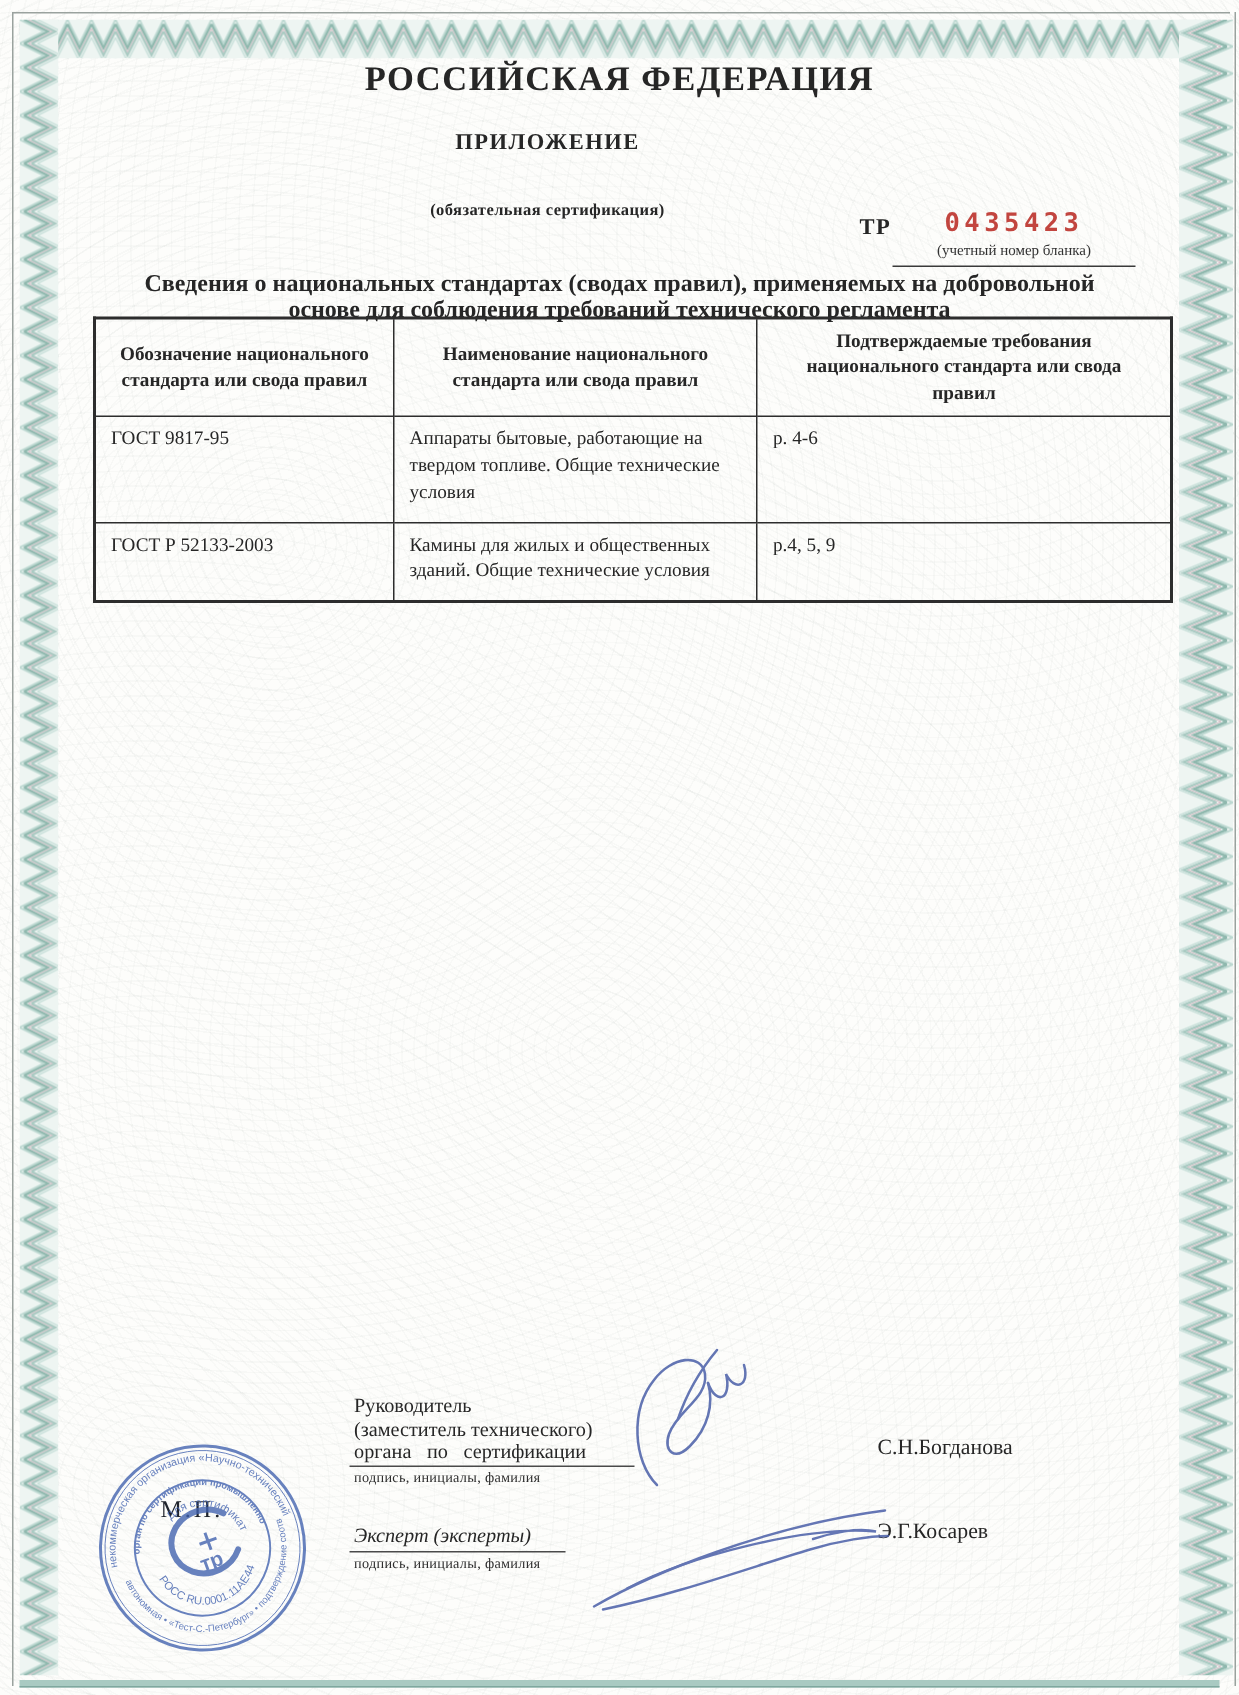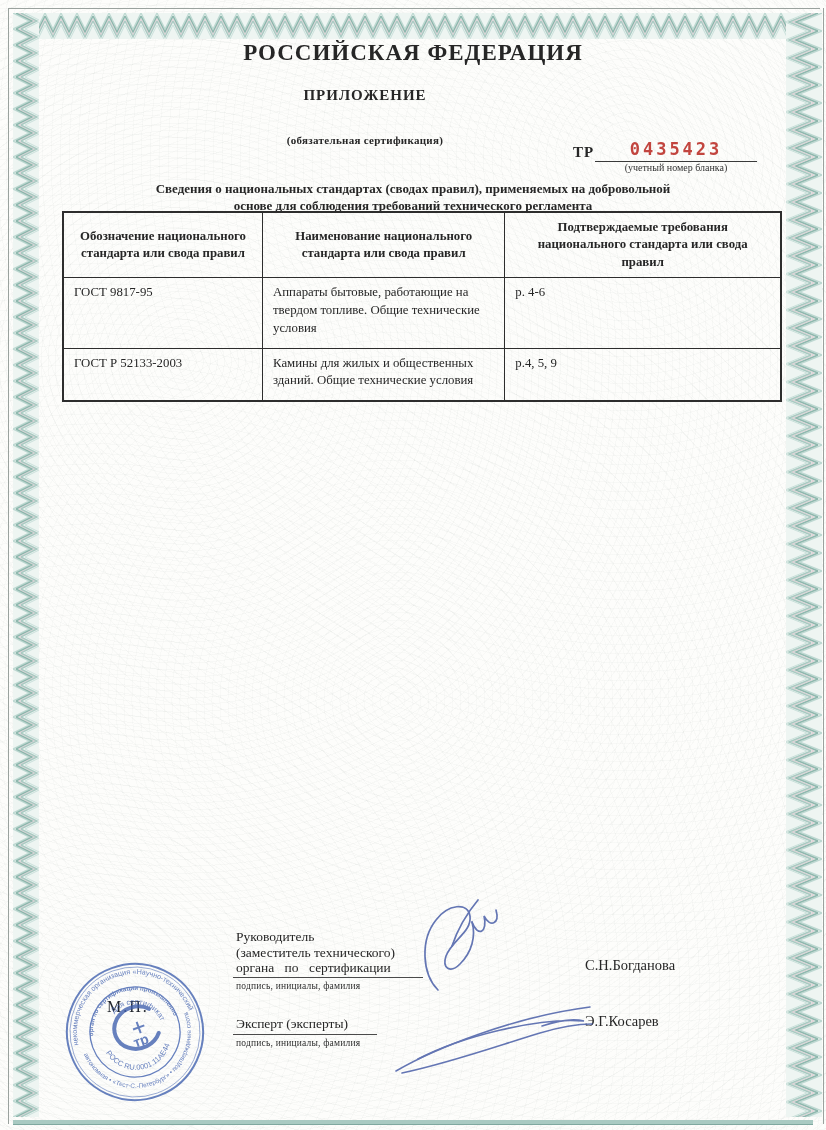"0435423" .blanknum { padding-bottom: 2px -> 18px }
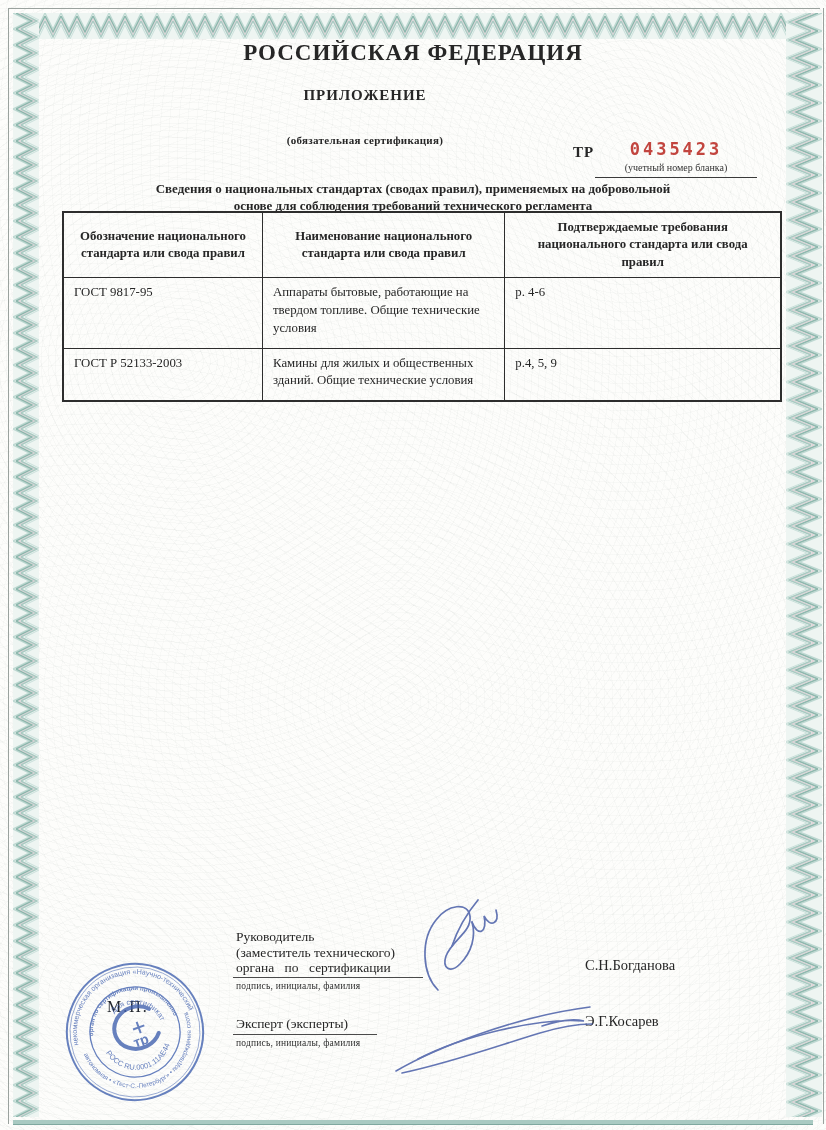"Сведения о национальных стандартах" .introline { font-size: 13px -> 16px }
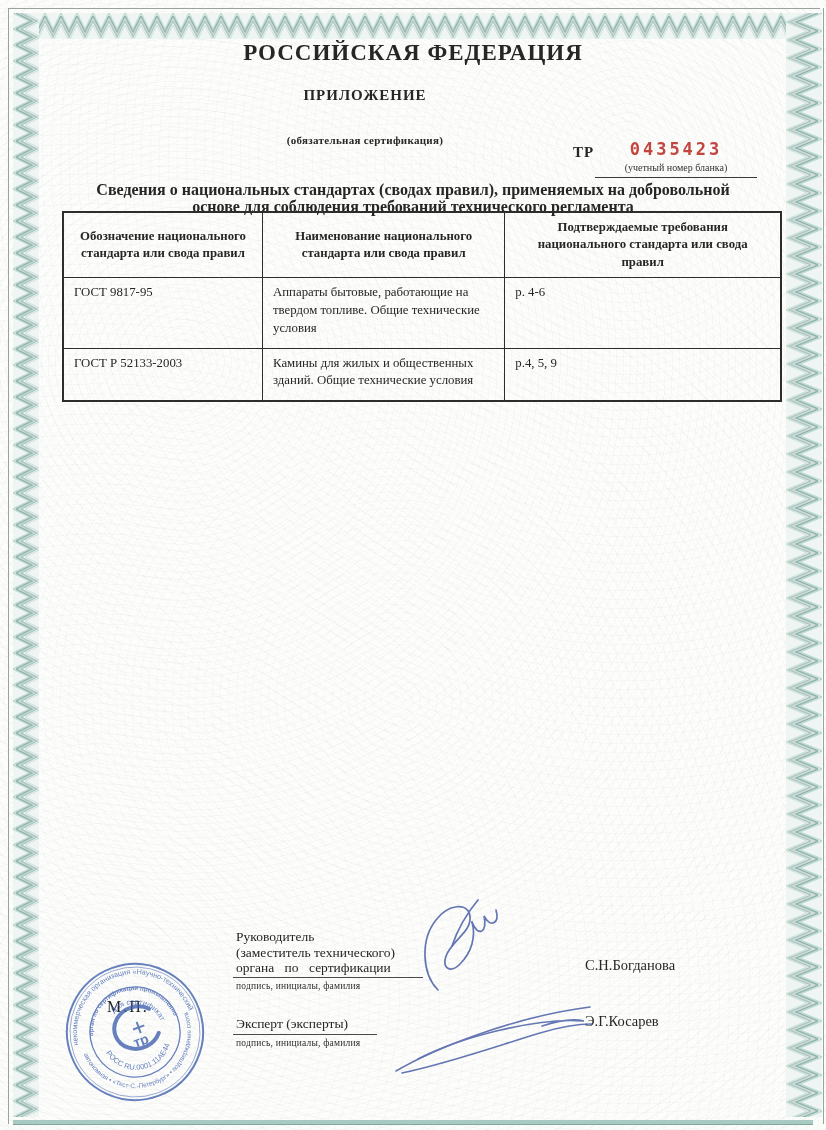"Эксперт (эксперты)" div.abs { font-style: none -> italic }
